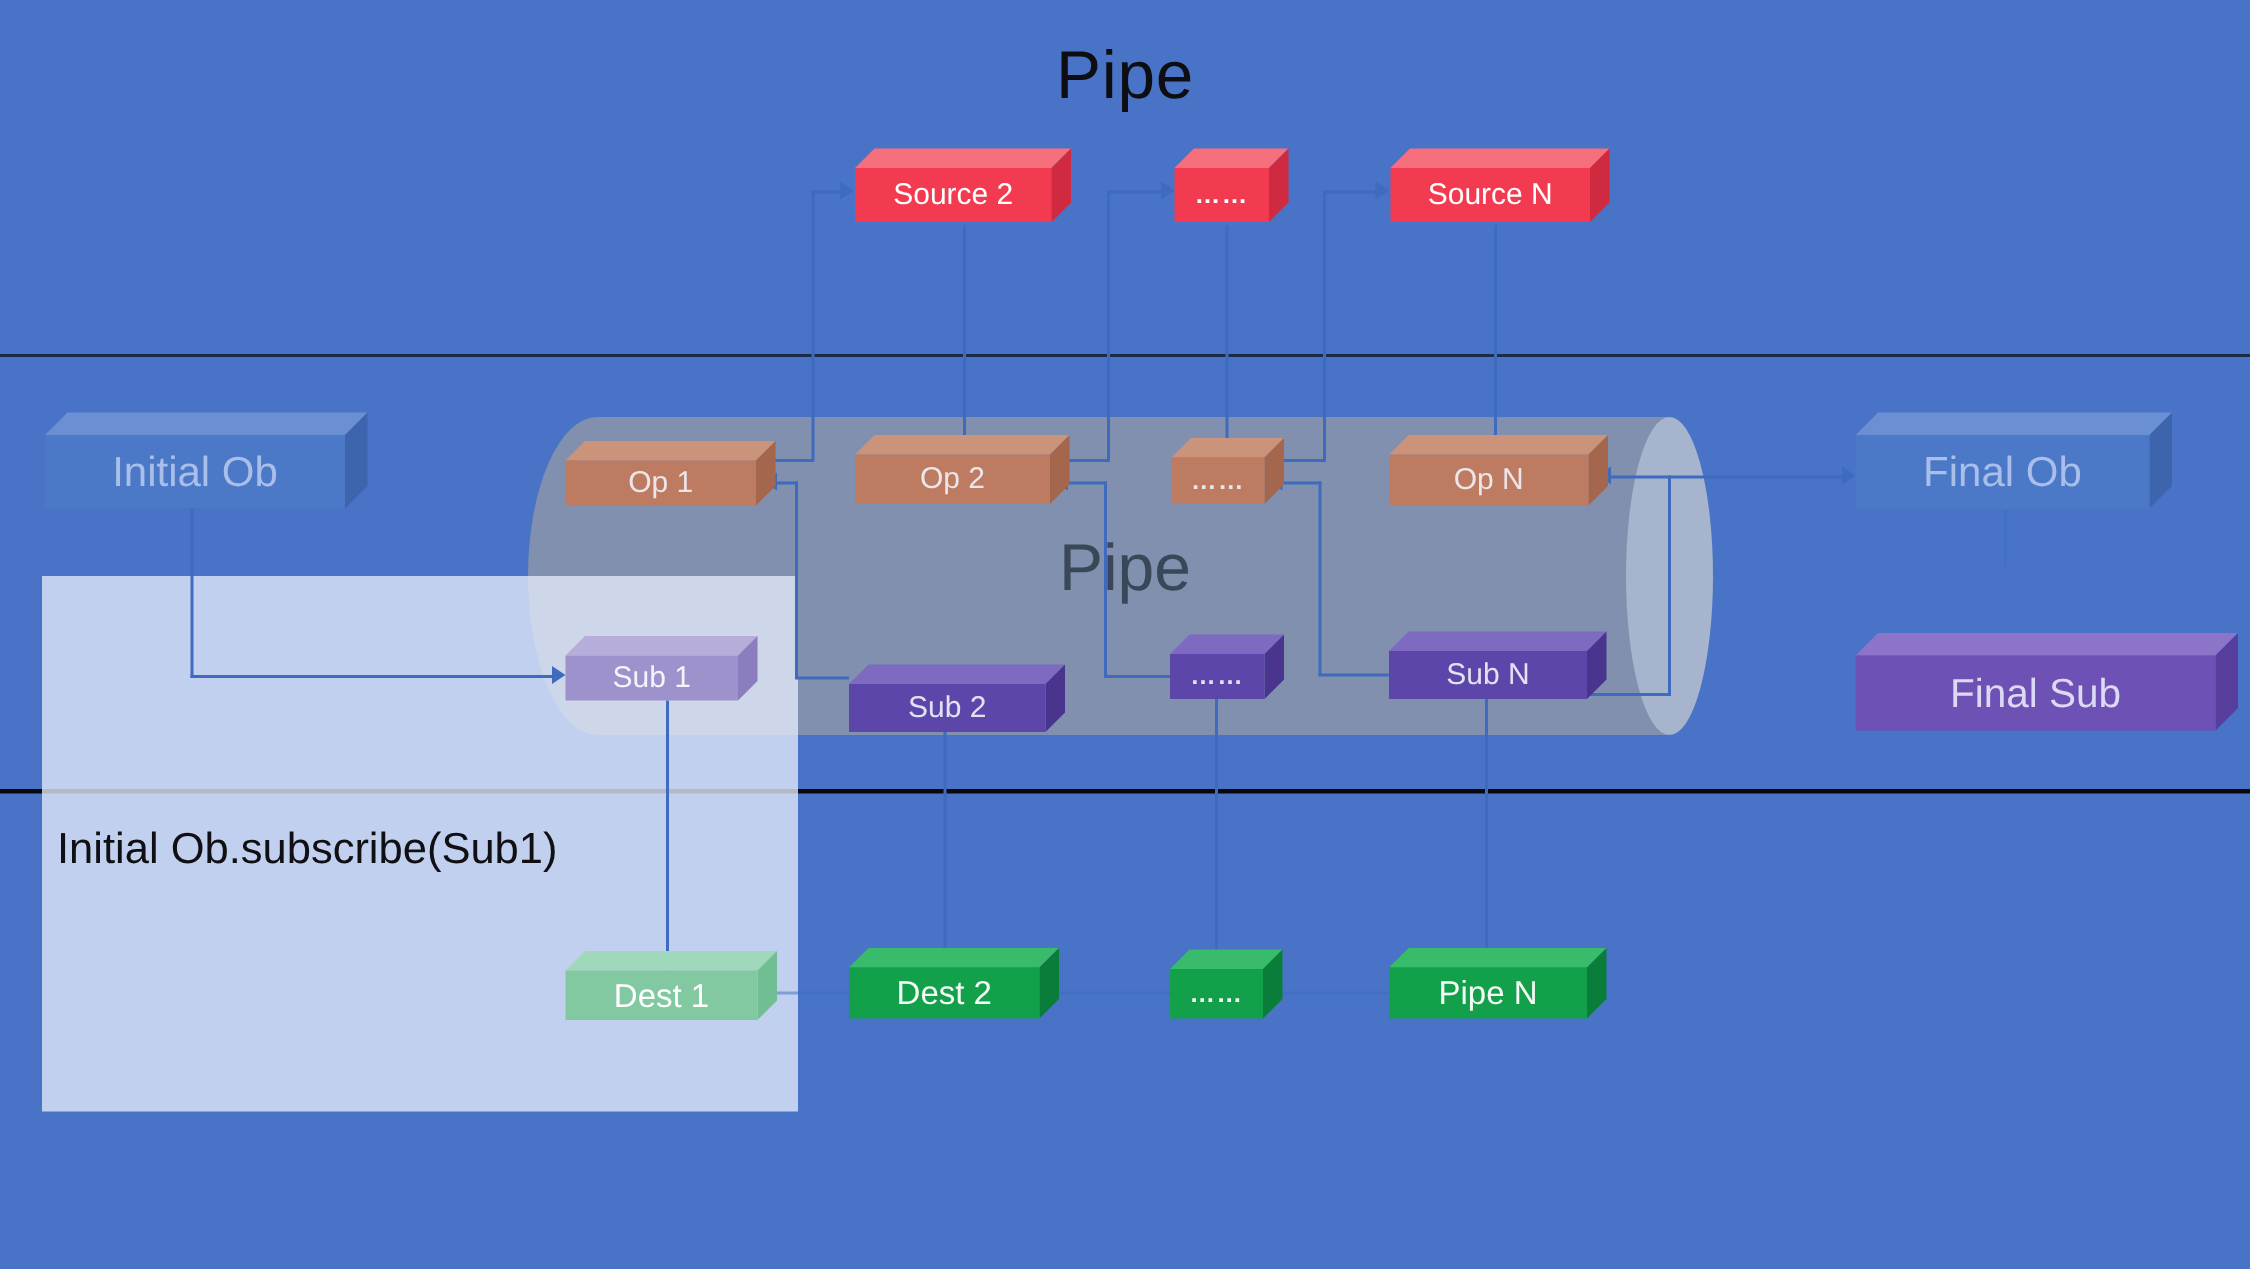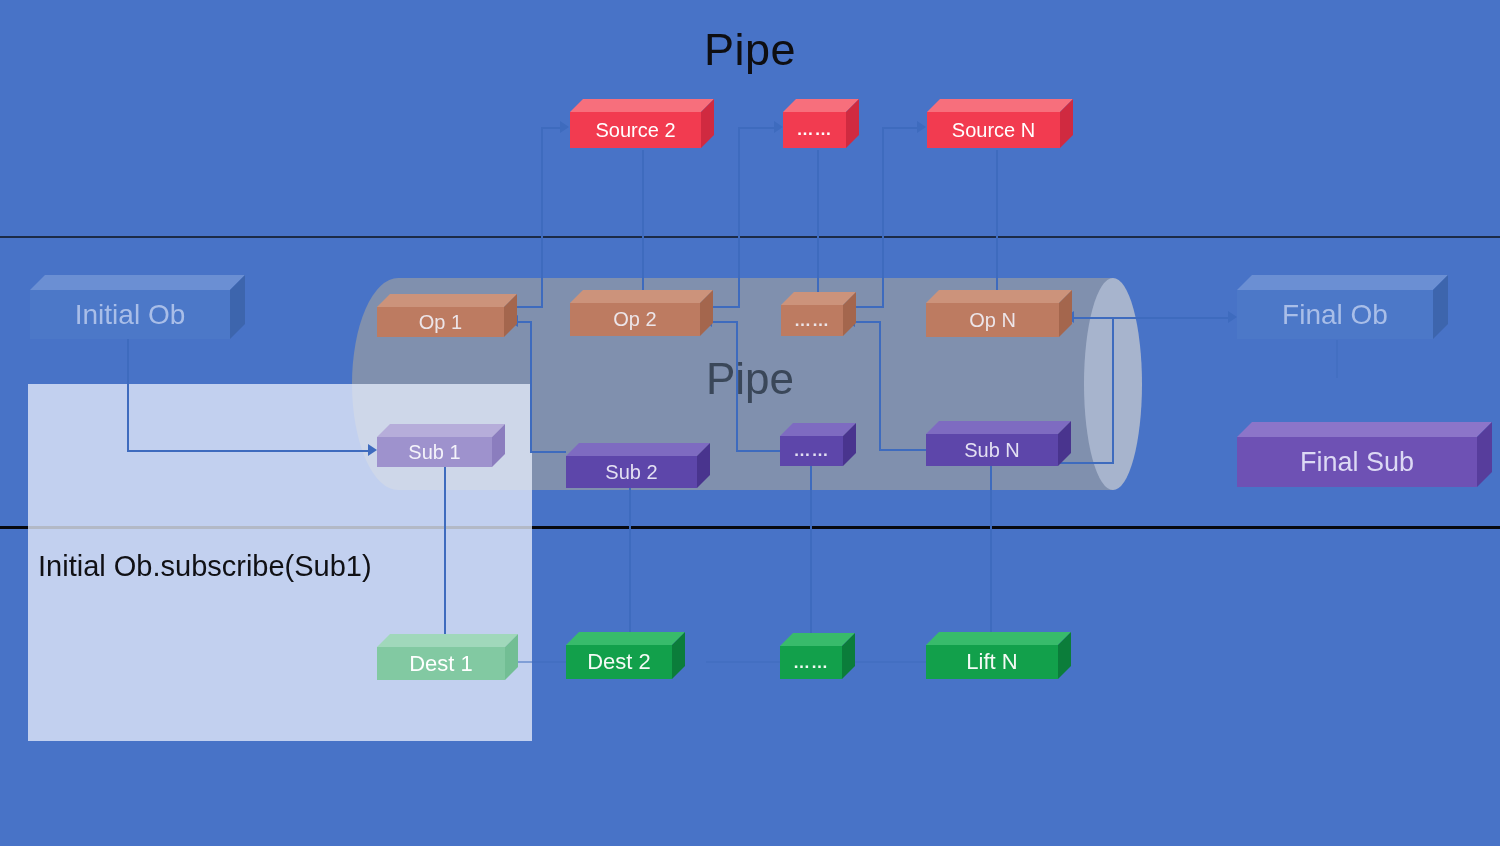"Dest 2" div.box3d { width: 106px -> 127px }
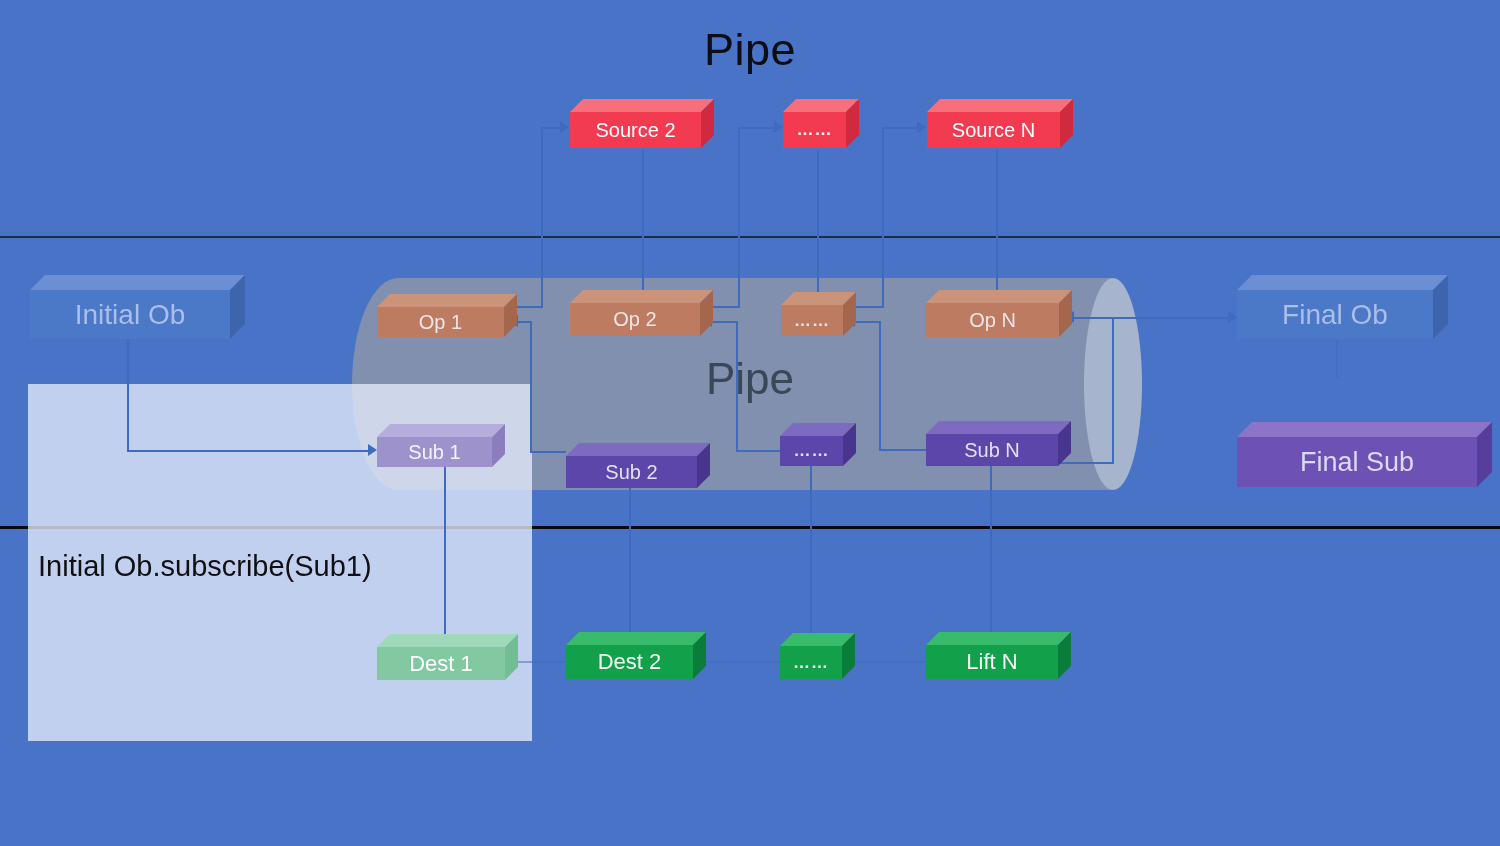"Lift N" span { text: Lift -> Pipe }
